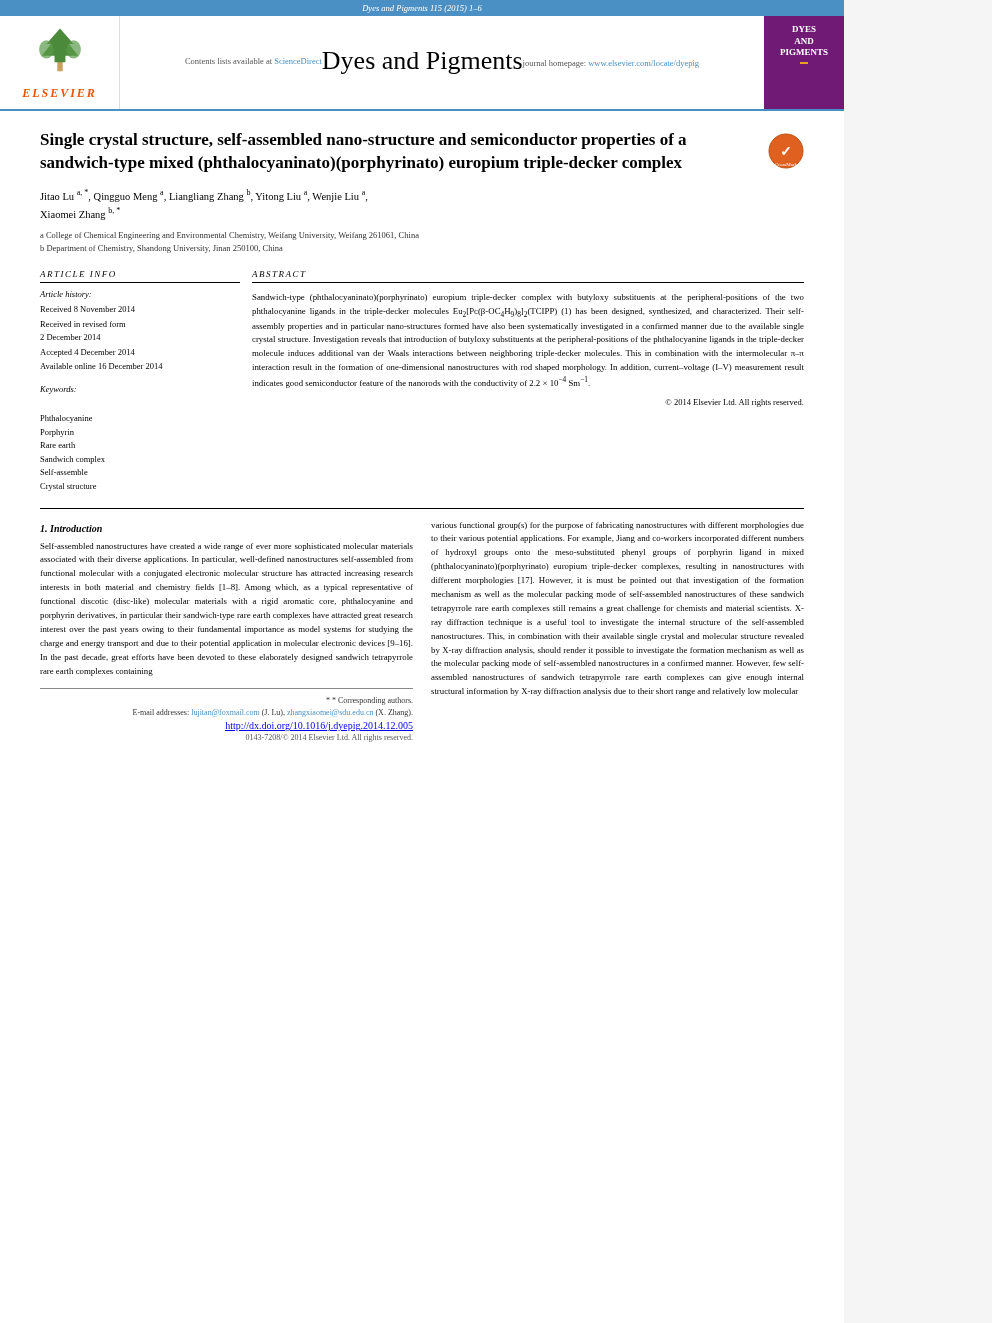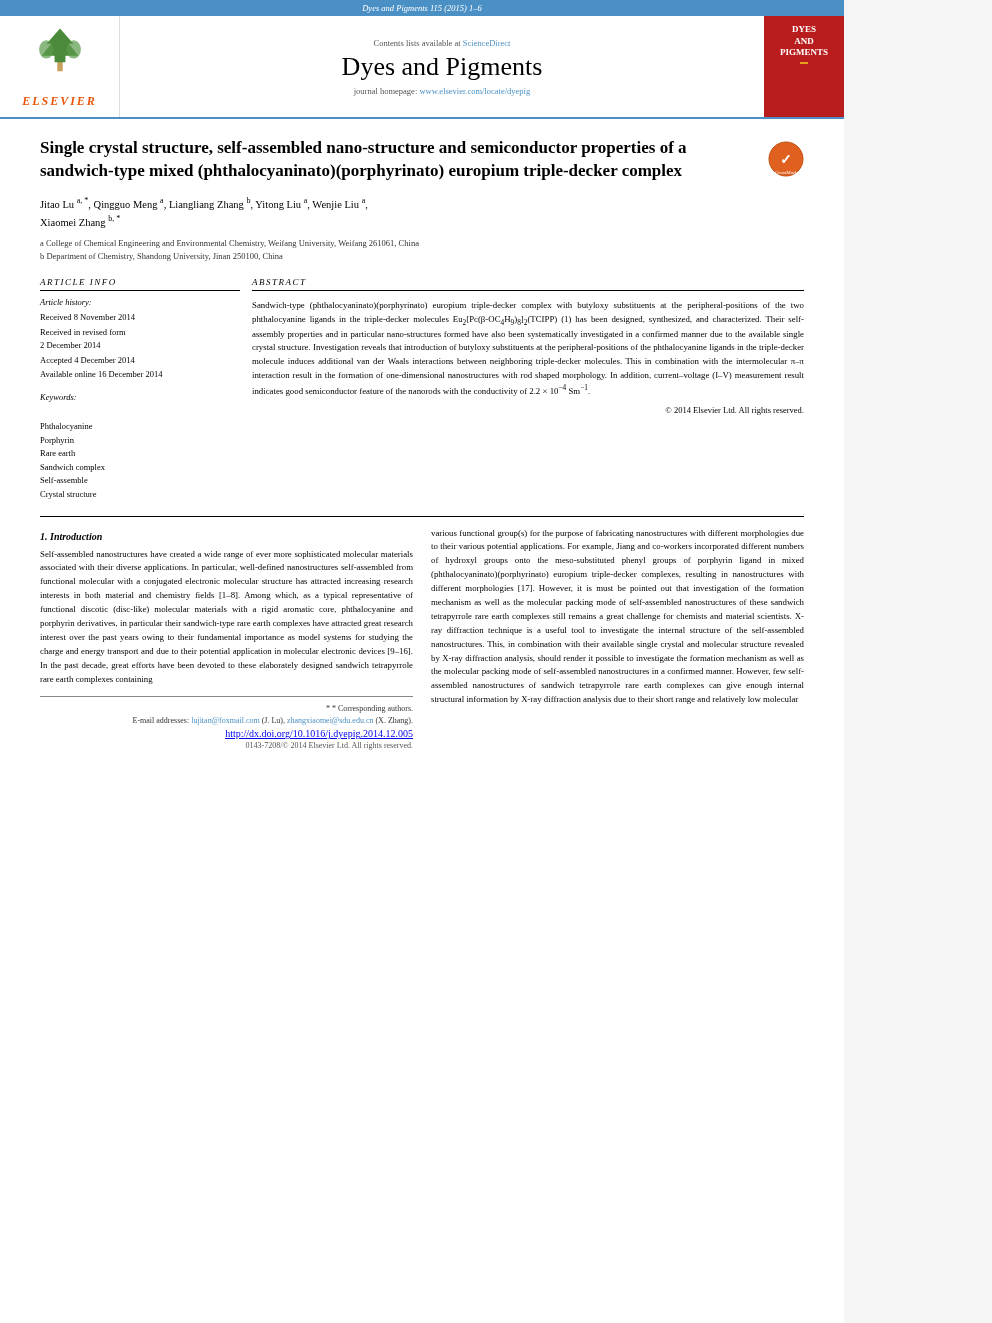"DYES" .thumb-inner { background: #b91c1c -> #701a75 }
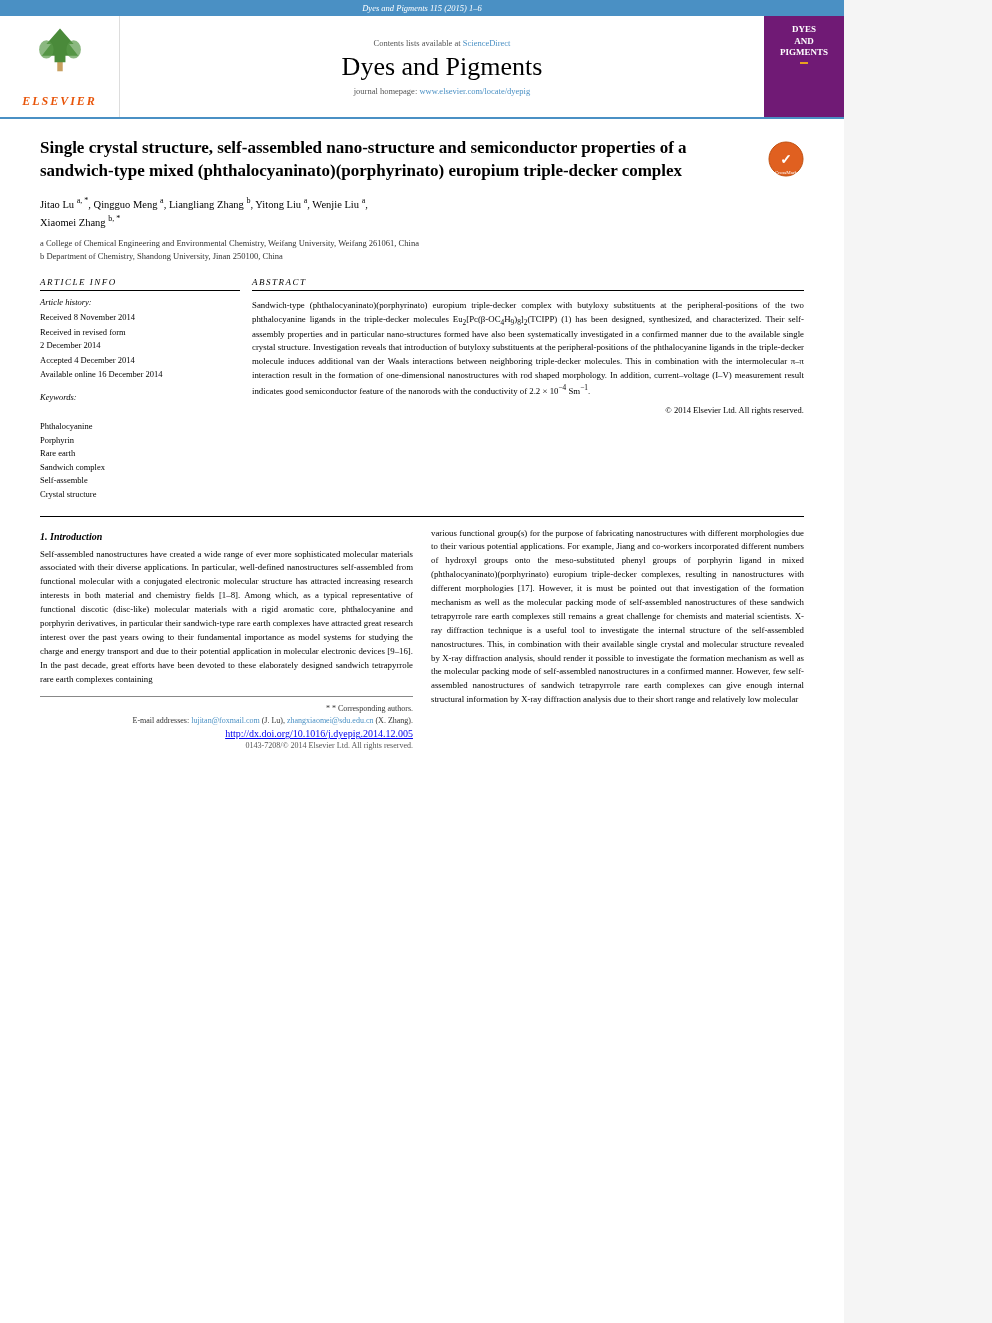"Contents lists available at" .journal-center { flex-direction: column -> none }
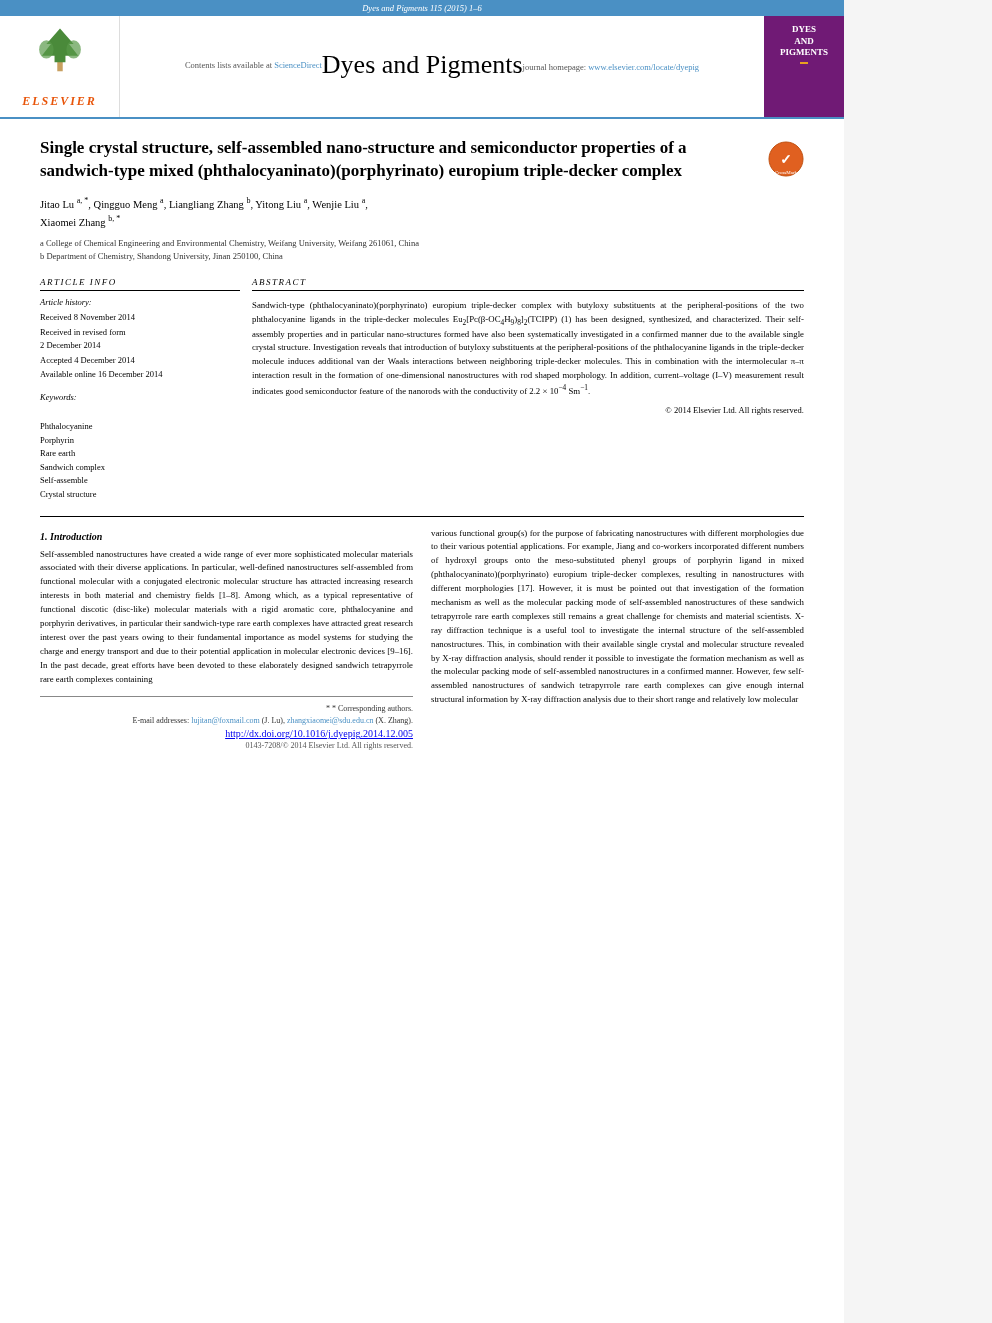"ELSEVIER" .elsevier-logo .logo-text { margin-top: 20px -> 12px }
